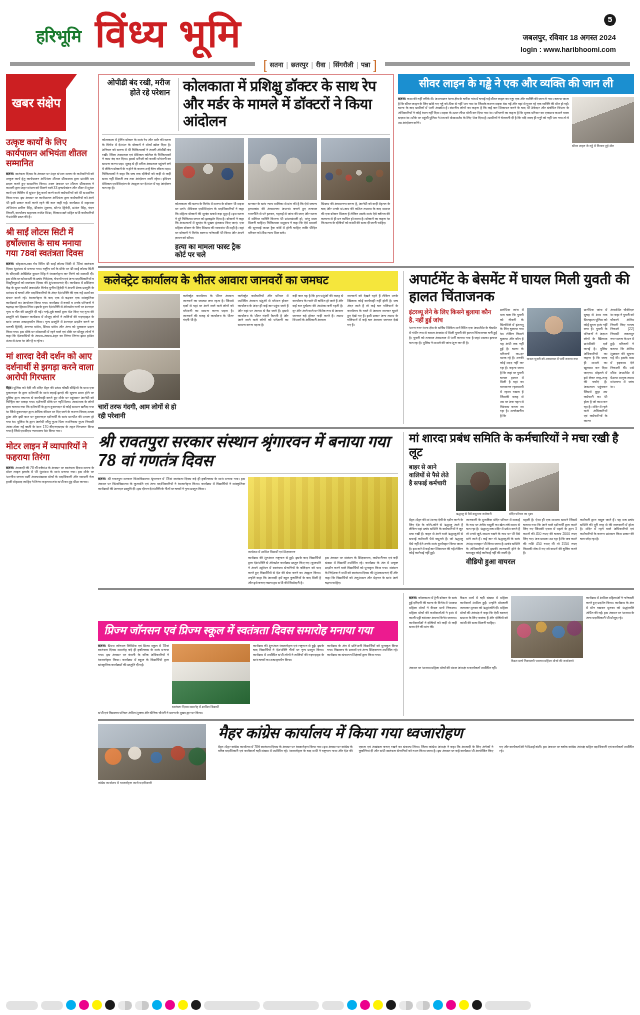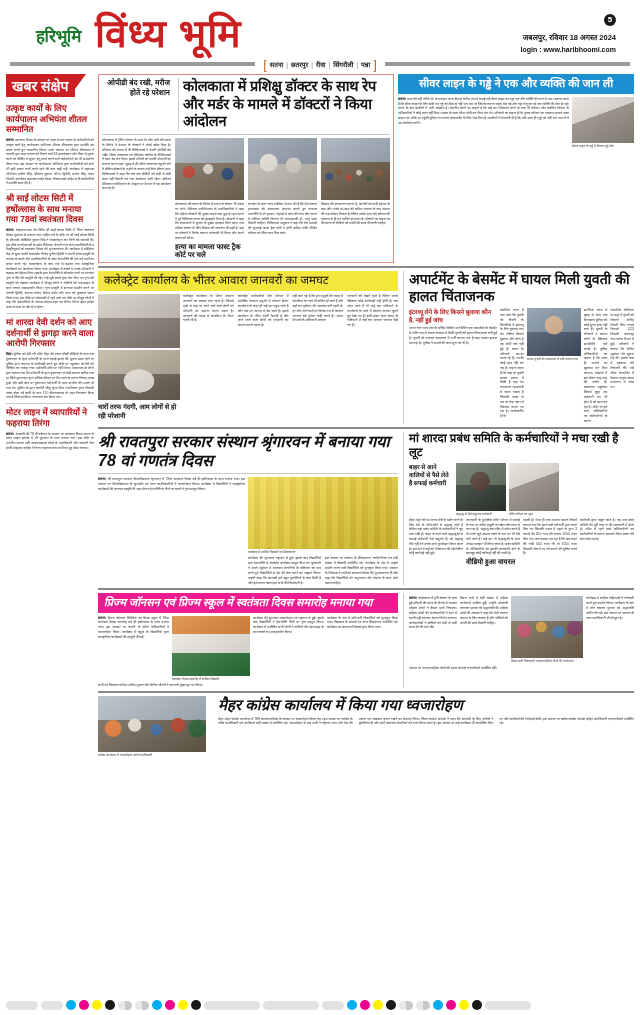"खबर संक्षेप" .sb-tag { font-size: 14px -> 12px; padding: 2px 6px -> 20px 6px }
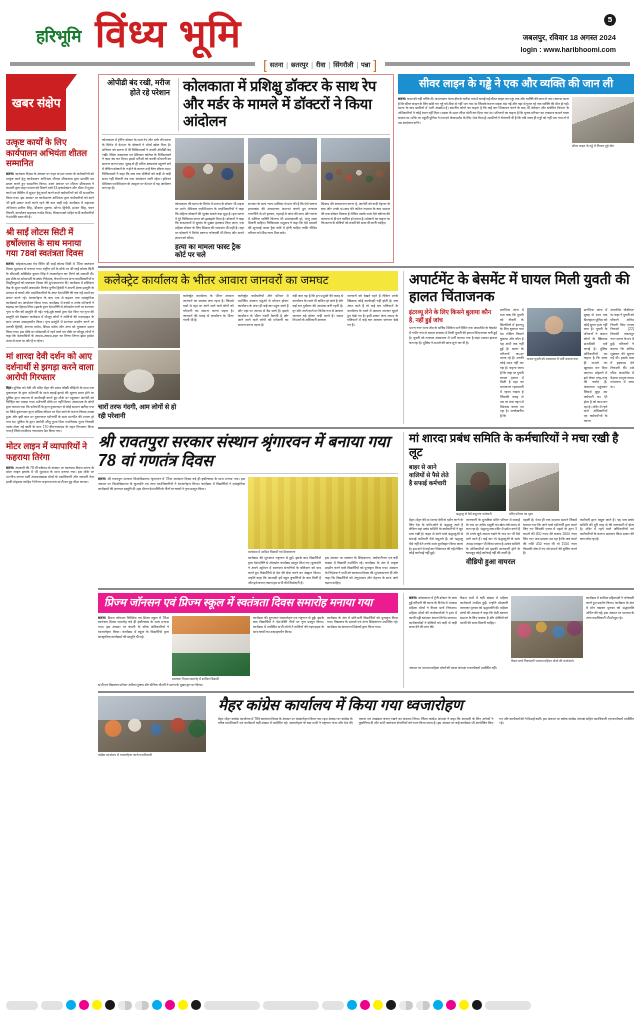"कलेक्ट्रेट कार्यालय के भीतर आवारा जानवरों का जमघट" .hl-yellow { font-weight: normal -> bold }
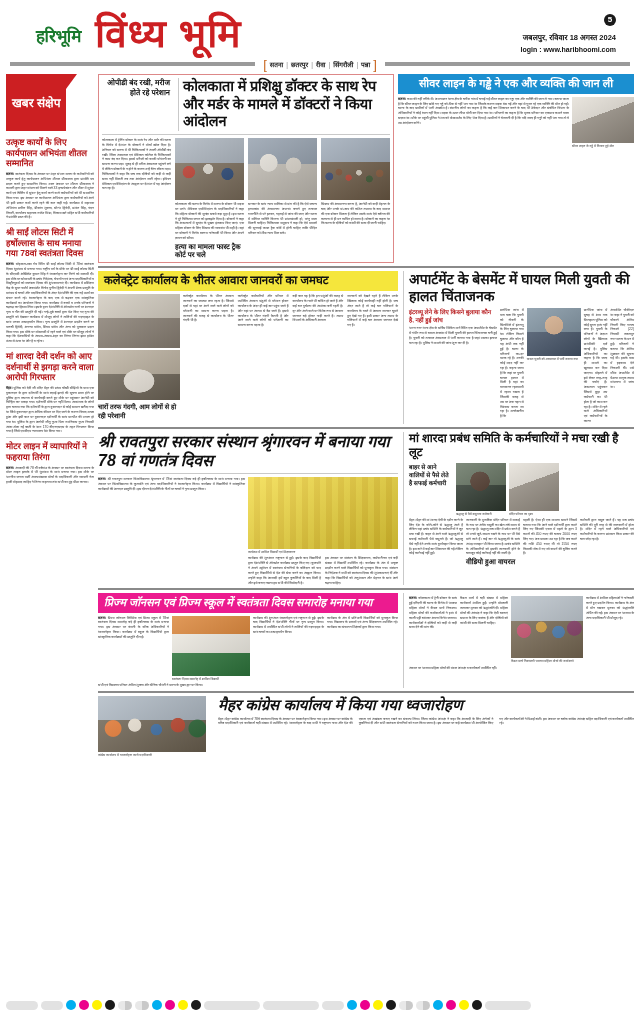"प्रिज्म जॉनसन एवं प्रिज्म स्कूल" div { margin-top: none -> 28px }
